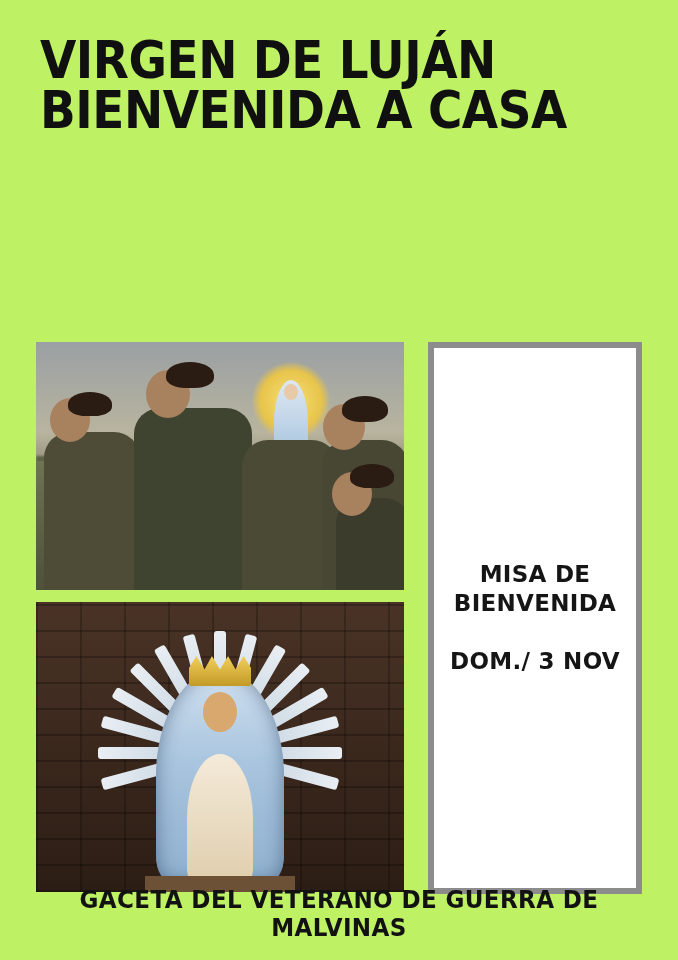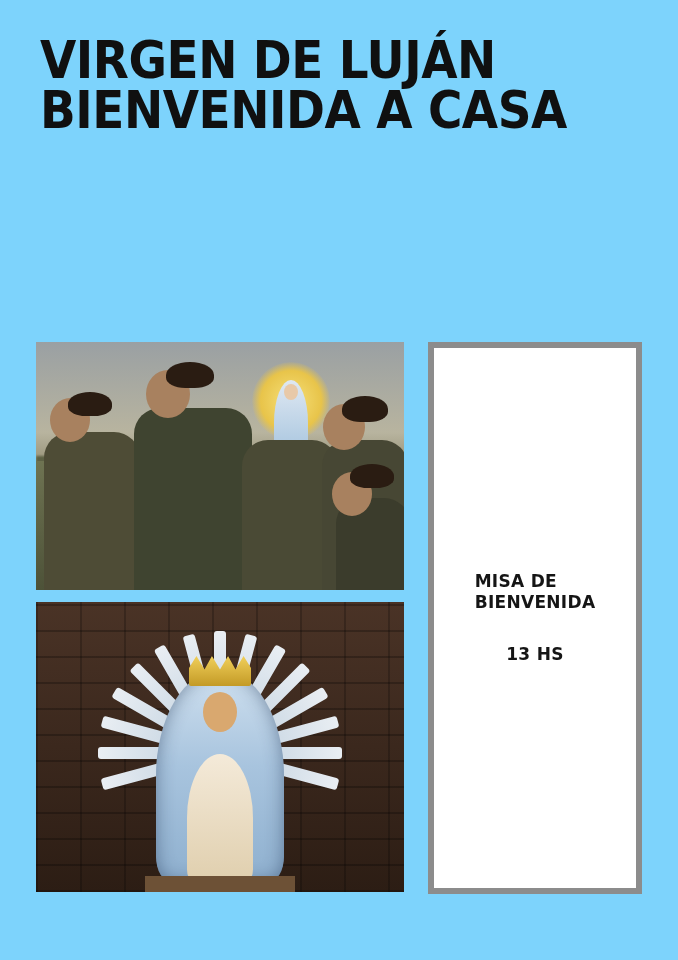"VIRGEN DE LUJÁN" .poster { background: #7dd3fc -> #bef264 }
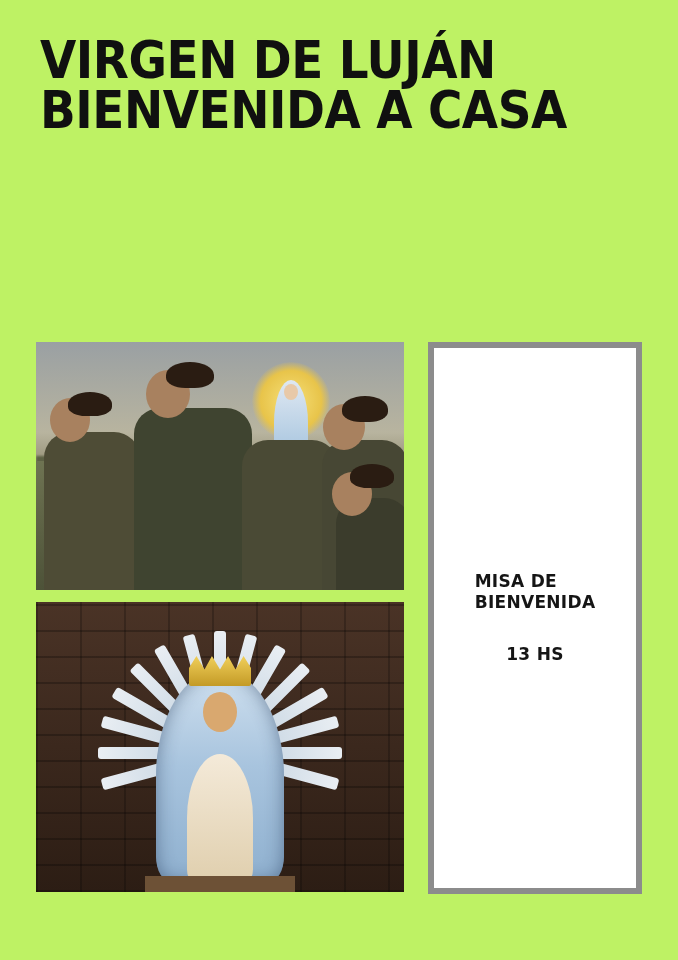"MISA DE" .info-line { font-size: 17px -> 23px; text-align: none -> center }
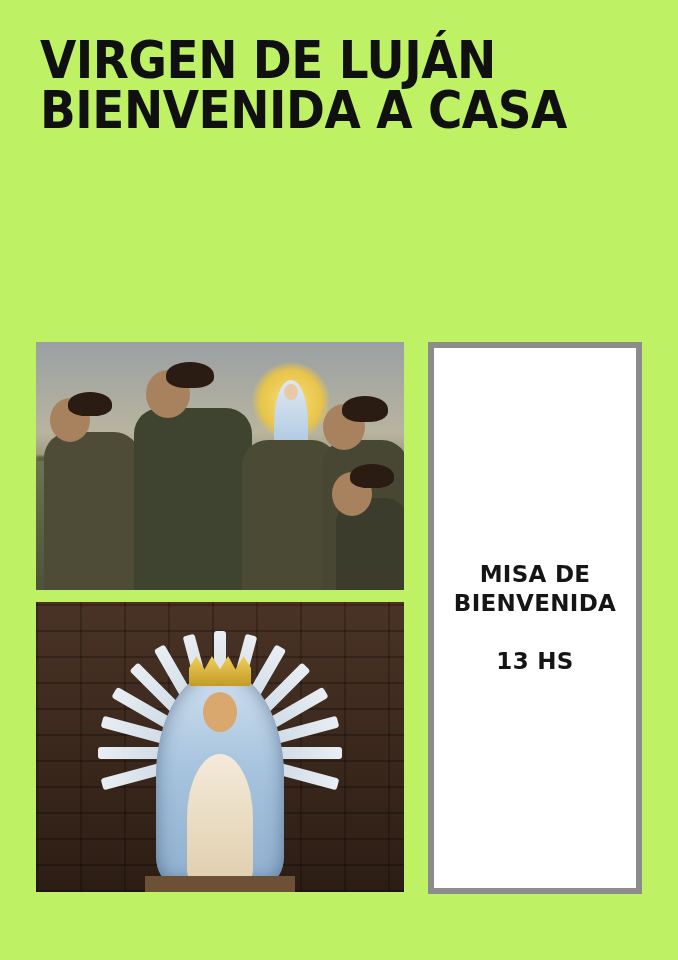"DOM./ 3 NOV" div.info-line { html: none -> <div>Dom./ 3 nov</div> }
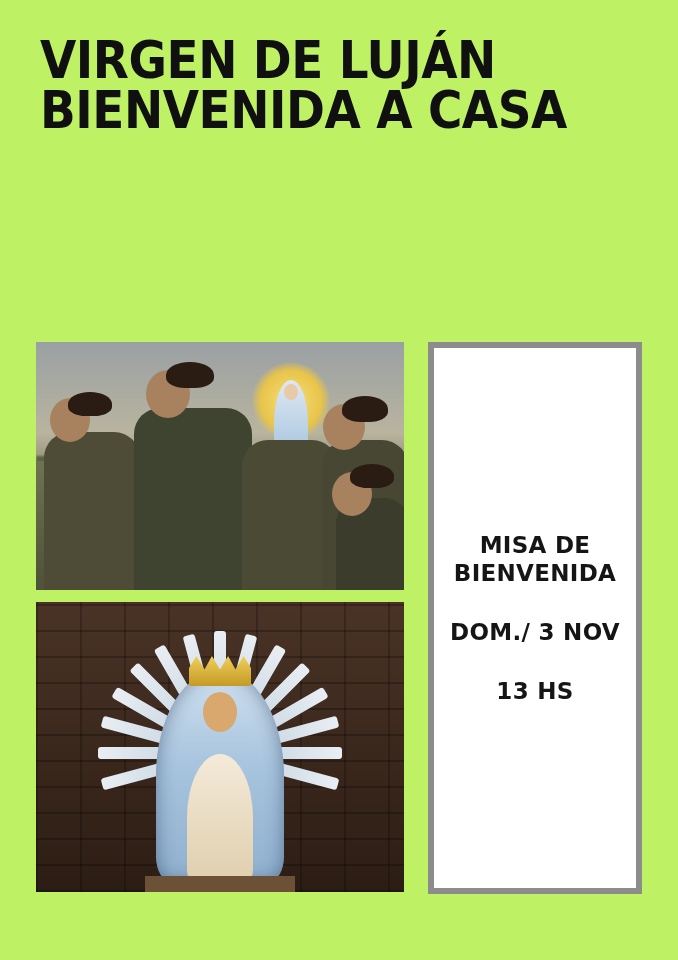"13 HS" div.info-line { html: <div>13 hs</div> -> none }
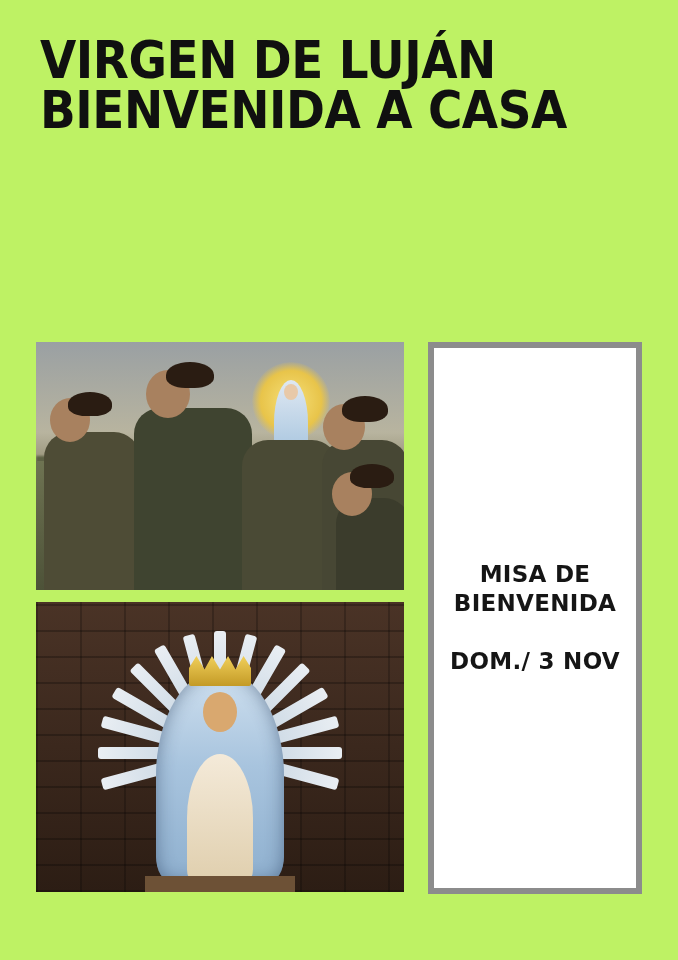"GACETA DEL VETERANO DE GUERRA" div.footer { html: none -> <div> <span>Gaceta del veterano de guerra de Malvinas</span> </div> }
